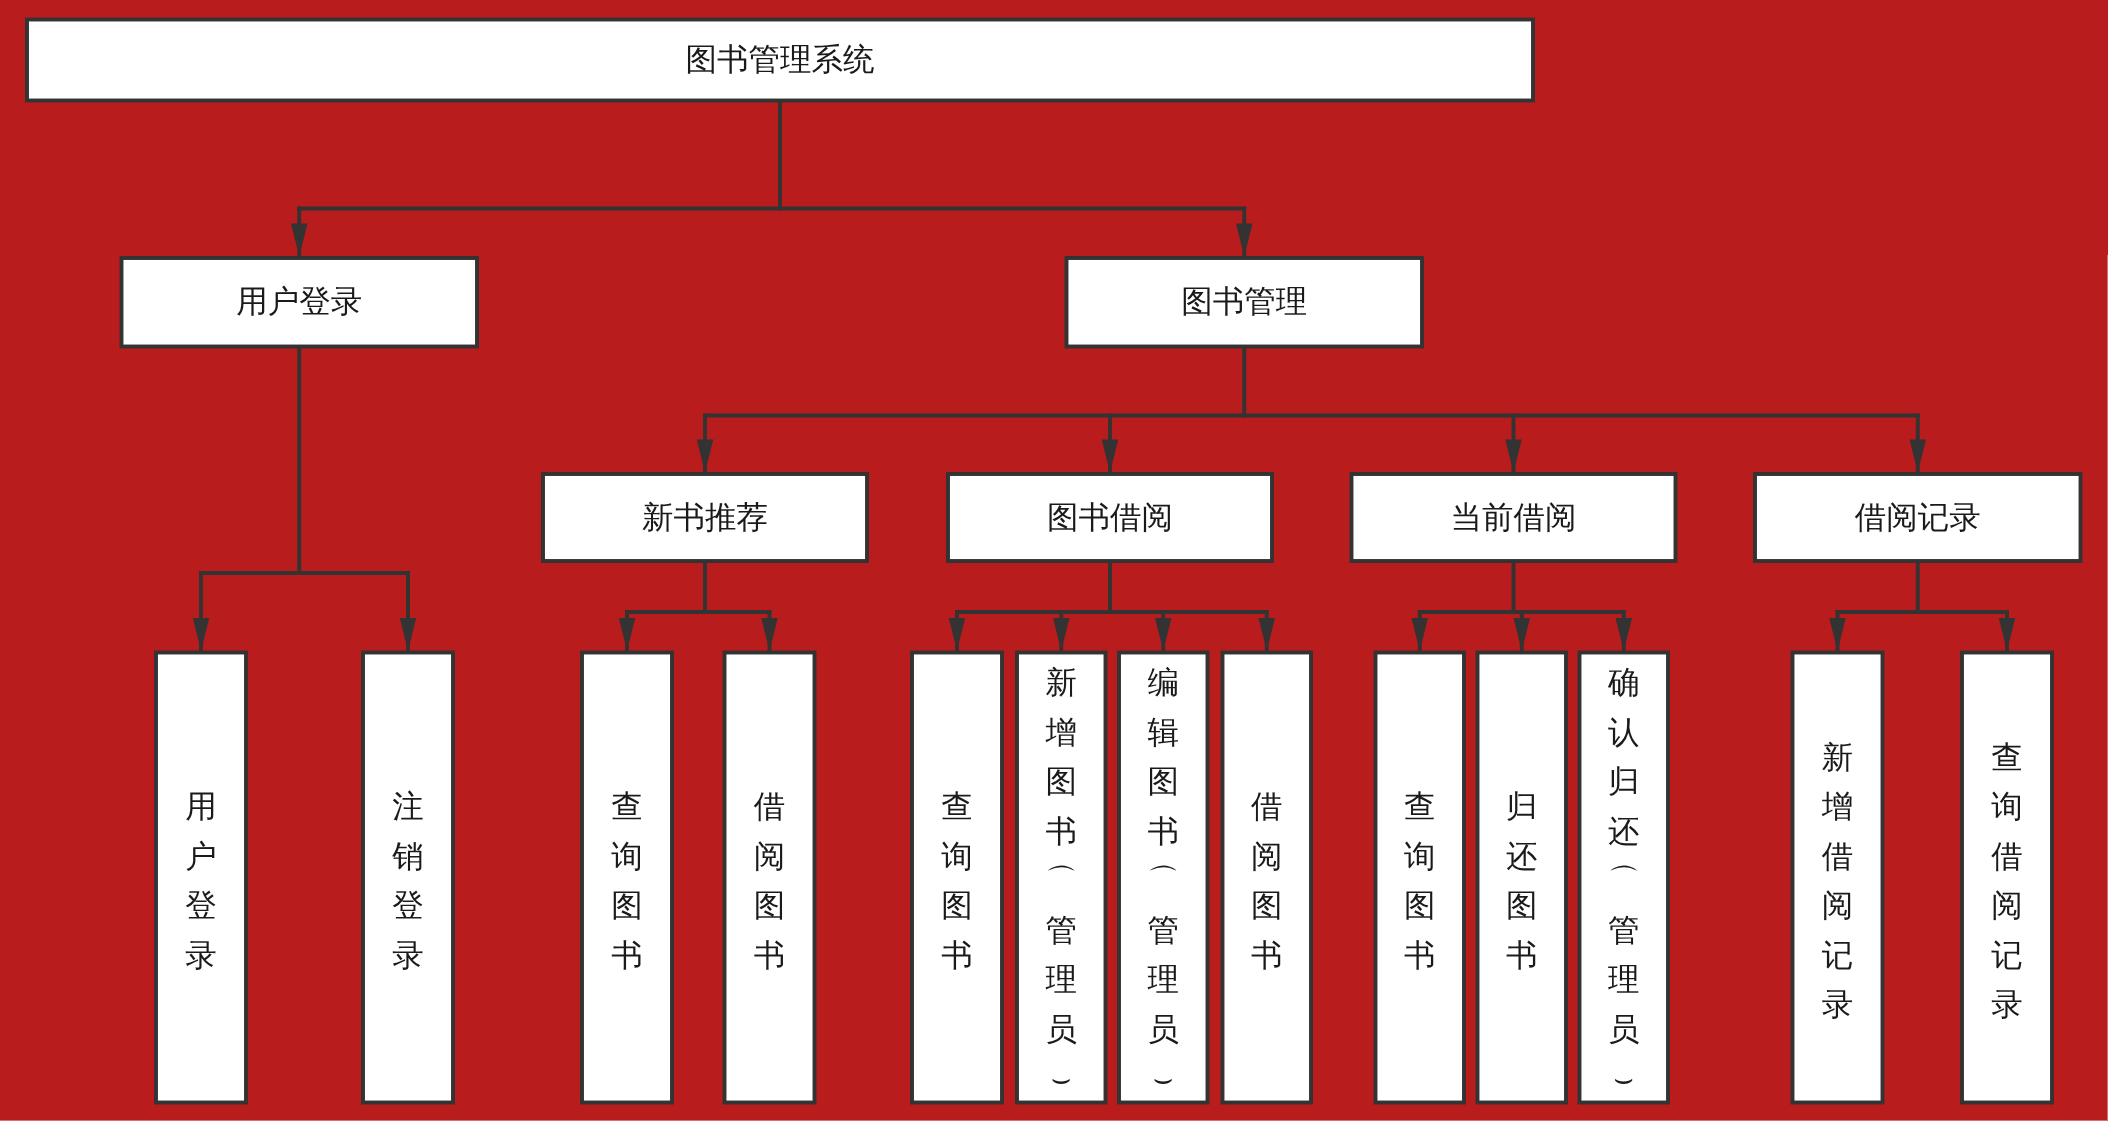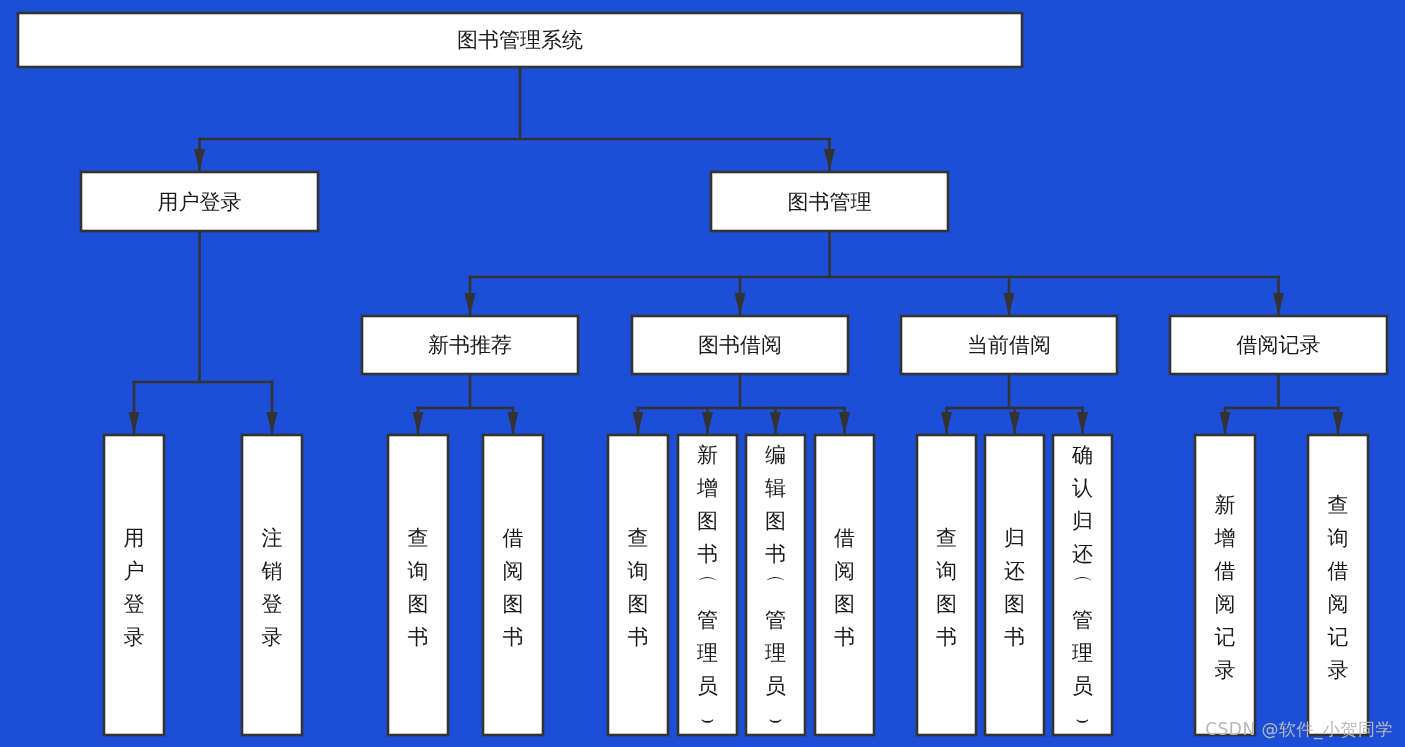"图书管理系统" #diagram-root { background: #1d4ed8 -> #b91c1c }
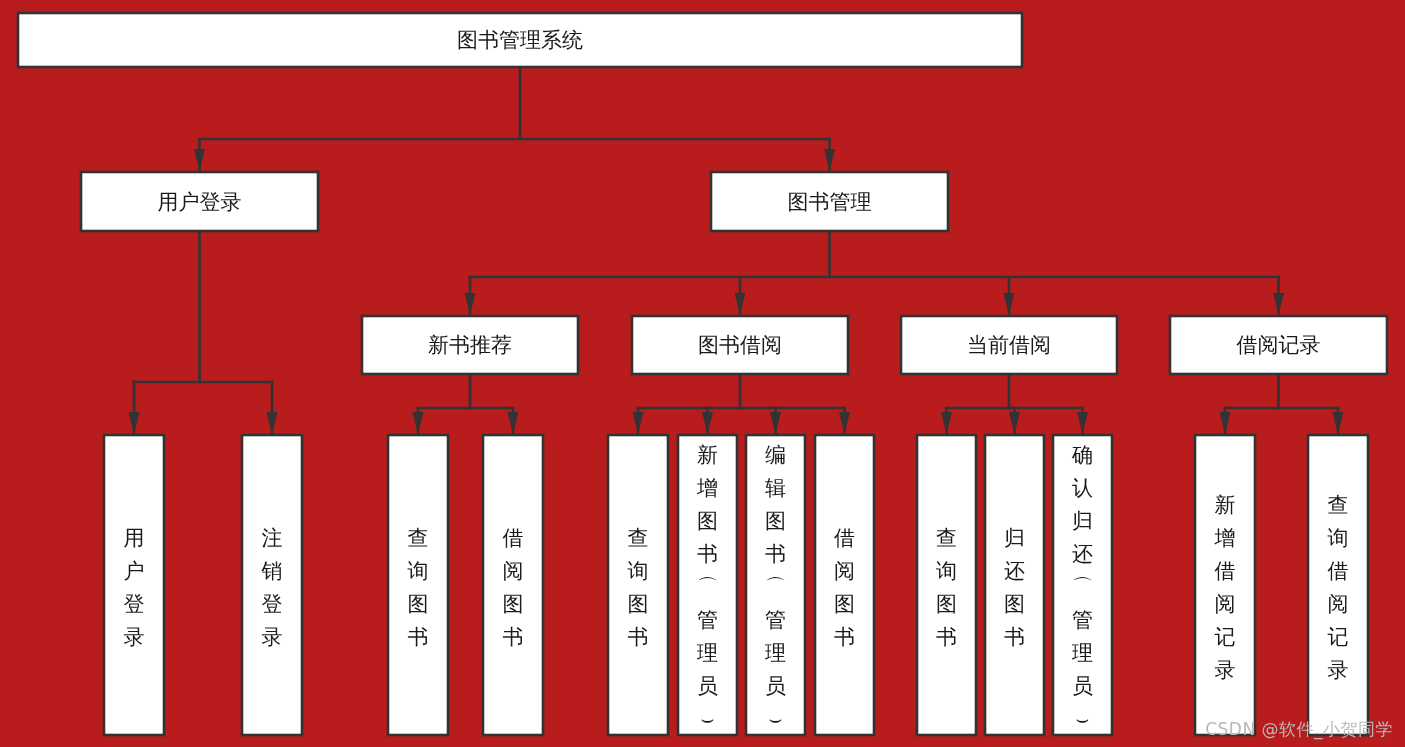"CSDN @软件_小贺同学" div.watermark-text { html: <div>CSDN @软件_小贺同学</div> -> none }
